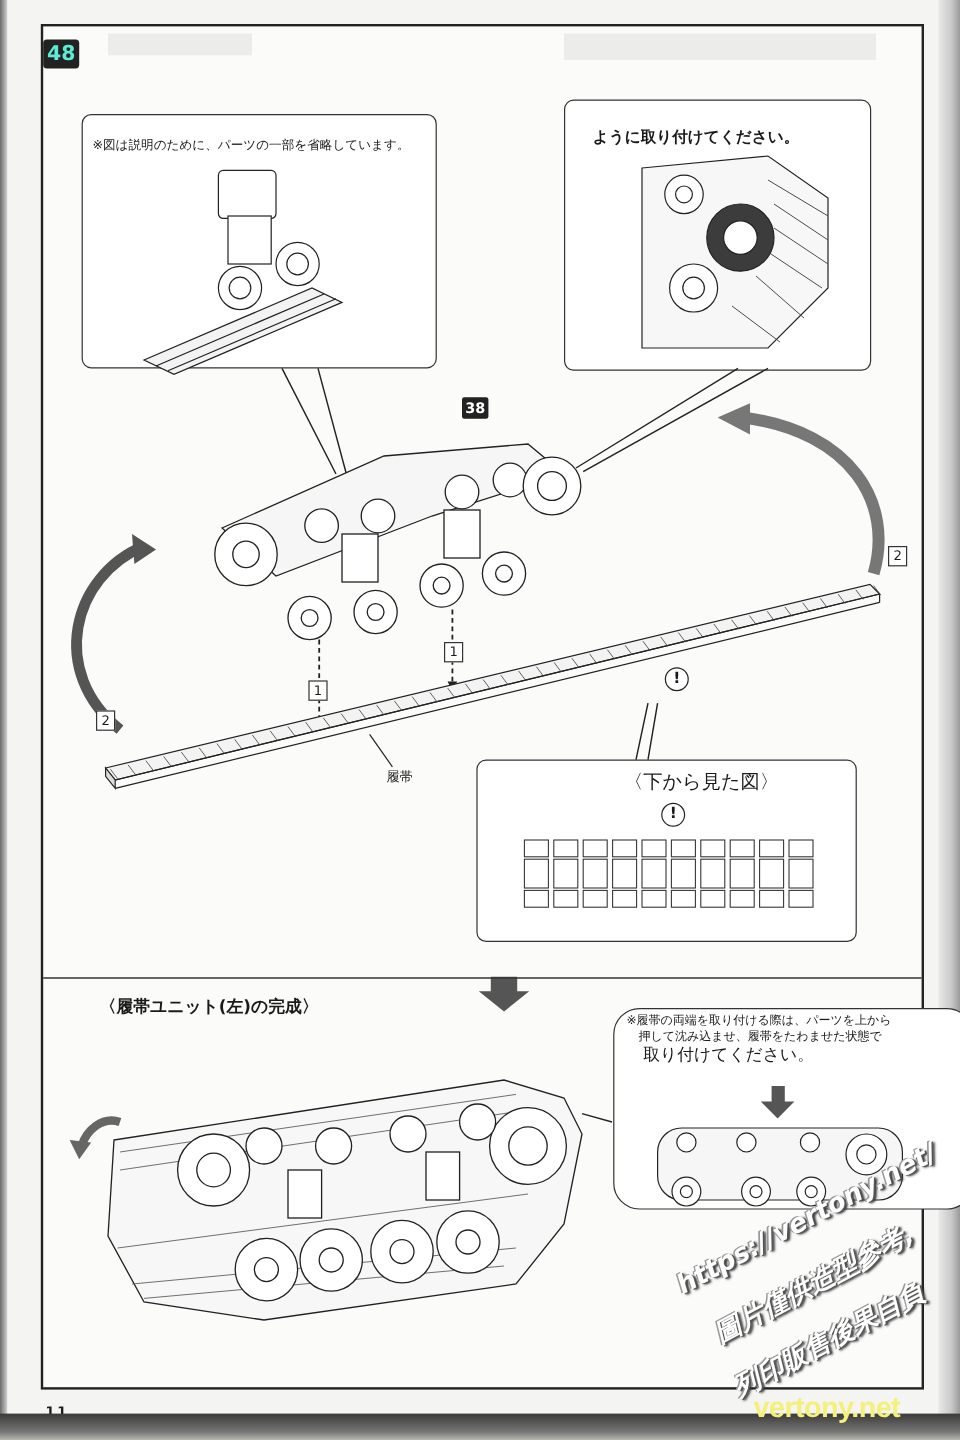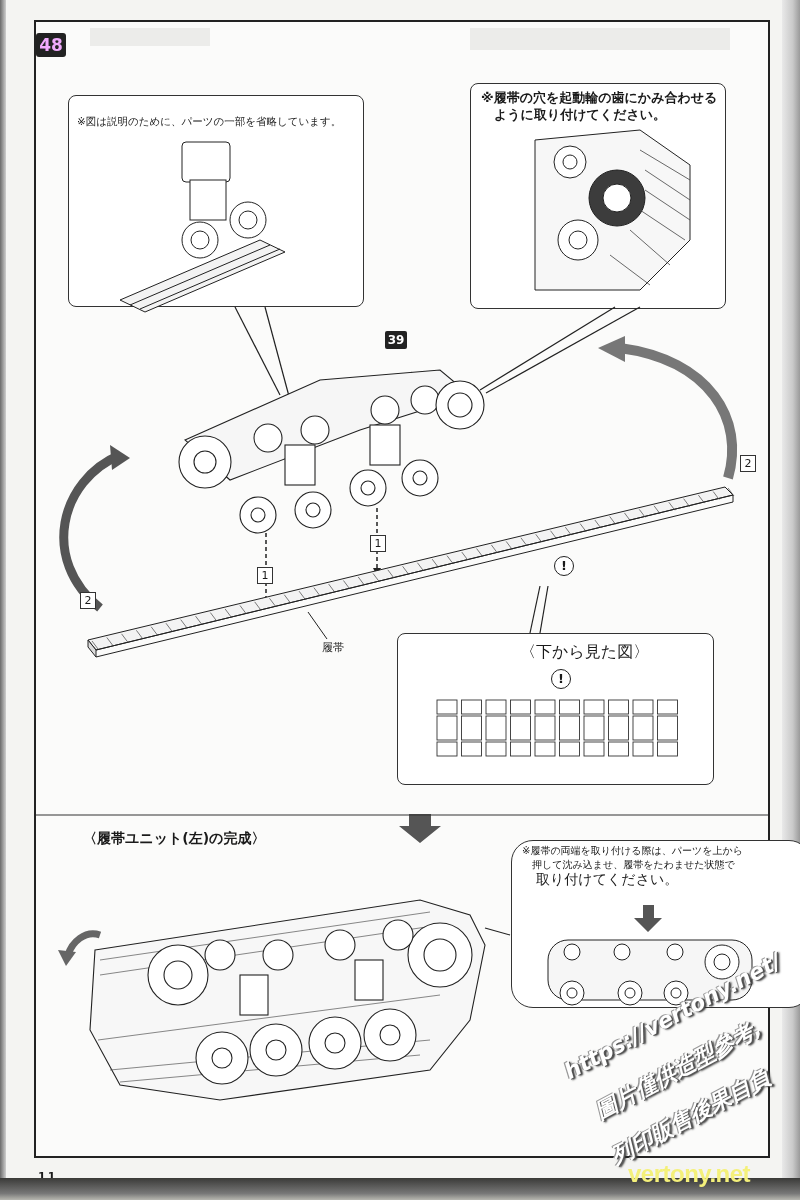"48" .step-num { color: #f0abfc -> #5eead4 }
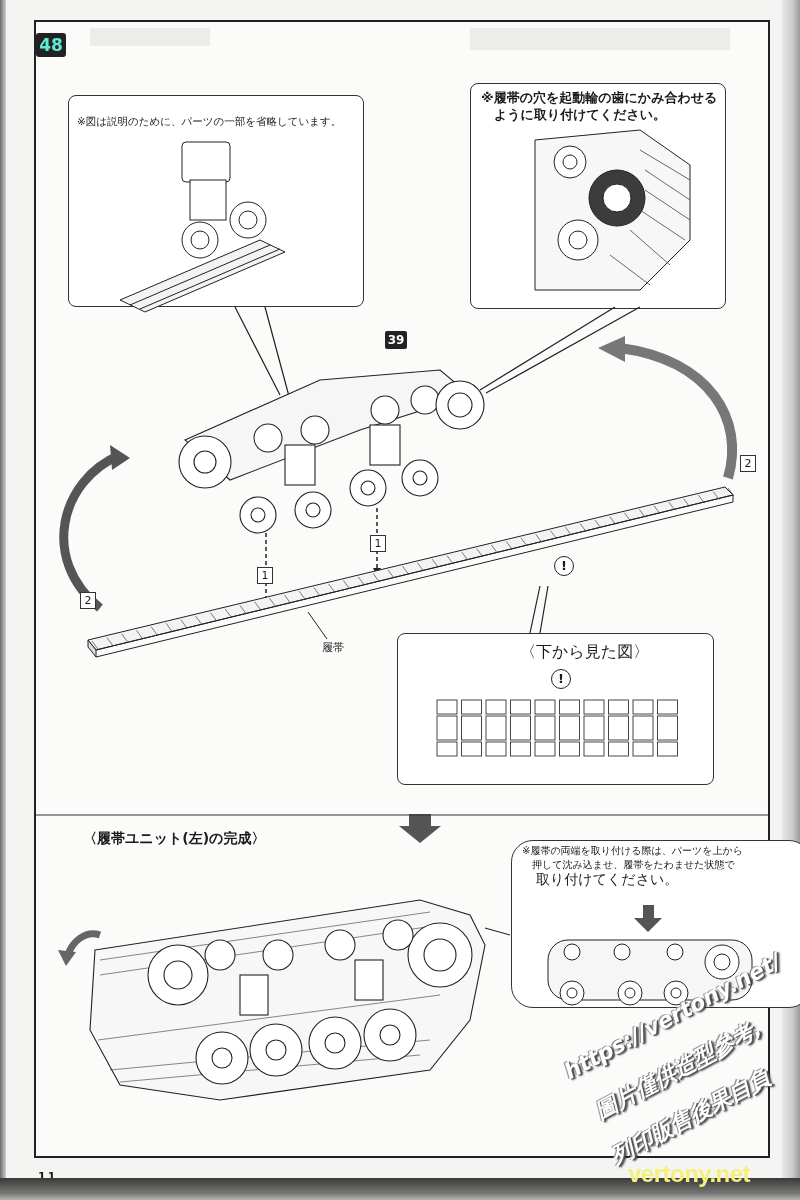"※履帯の穴を起動輪の歯にかみ合わせる" div.note { html: <div>※履帯の穴を起動輪の歯にかみ合わせる</div> -> none }
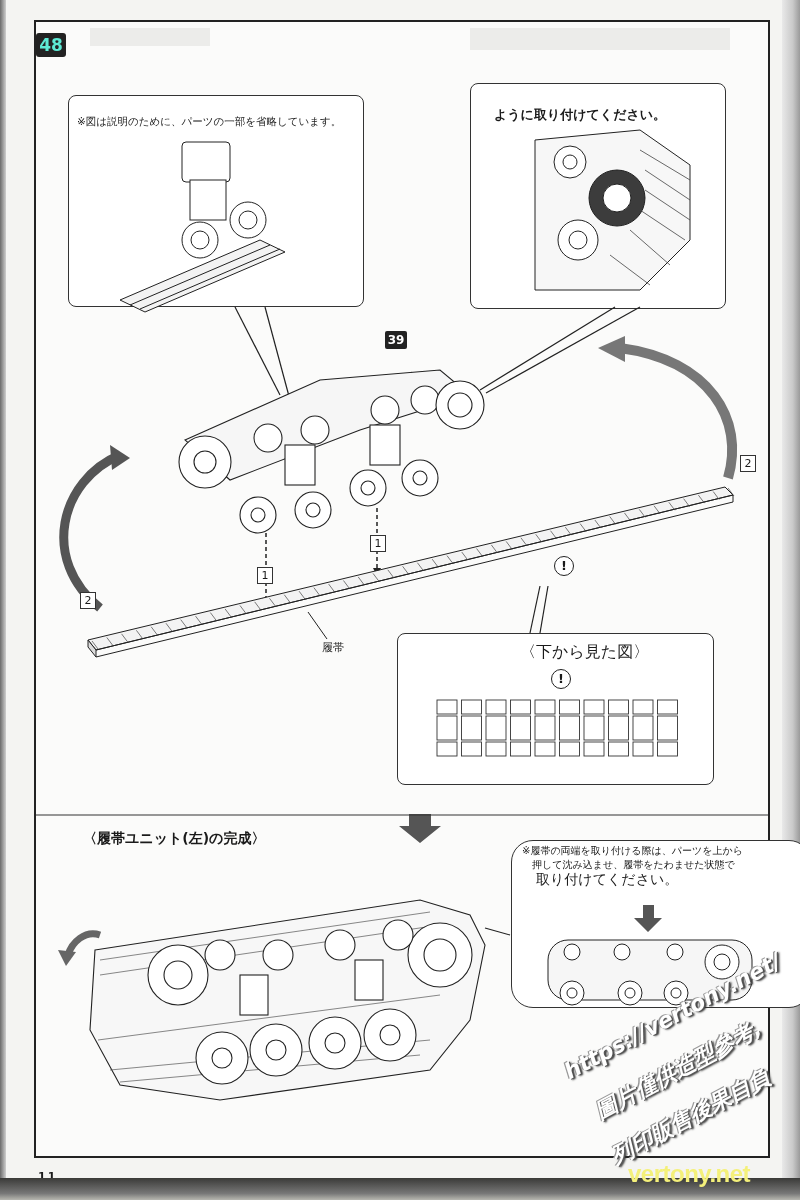"39" div.part-num { text: 39 -> 38 }
